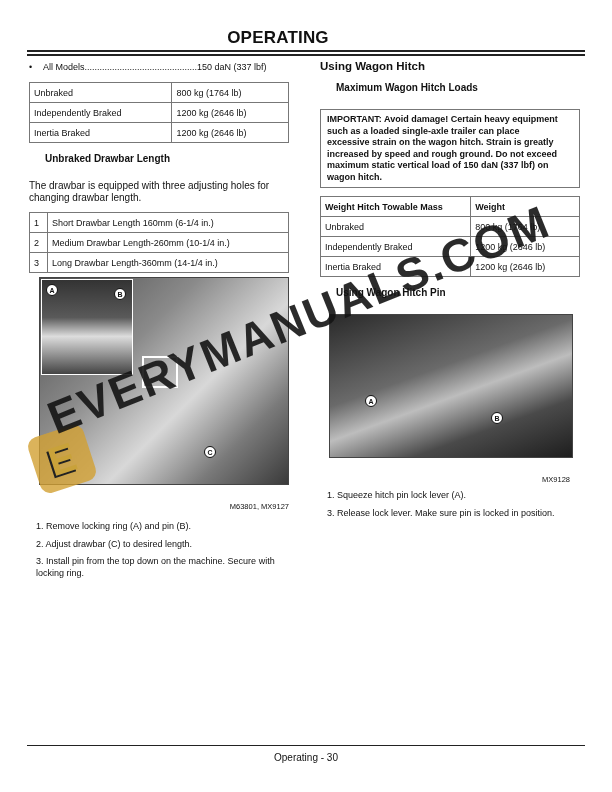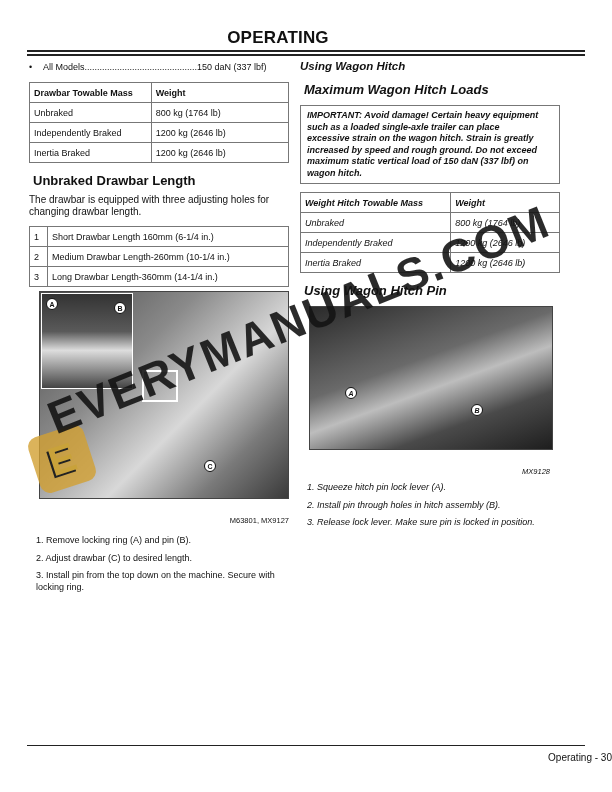"Using Wagon Hitch" .col.right { font-style: italic -> none; left: 300px -> 320px }
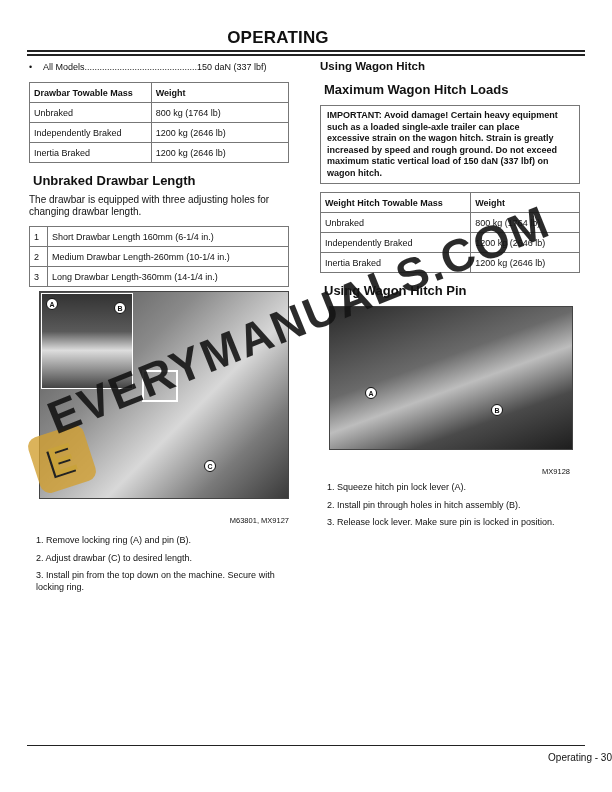"Drawbar Towable Mass" tr { html: <tr> <th>Drawbar Towable Mass</th> <th>Weight</th> </tr> -> none }
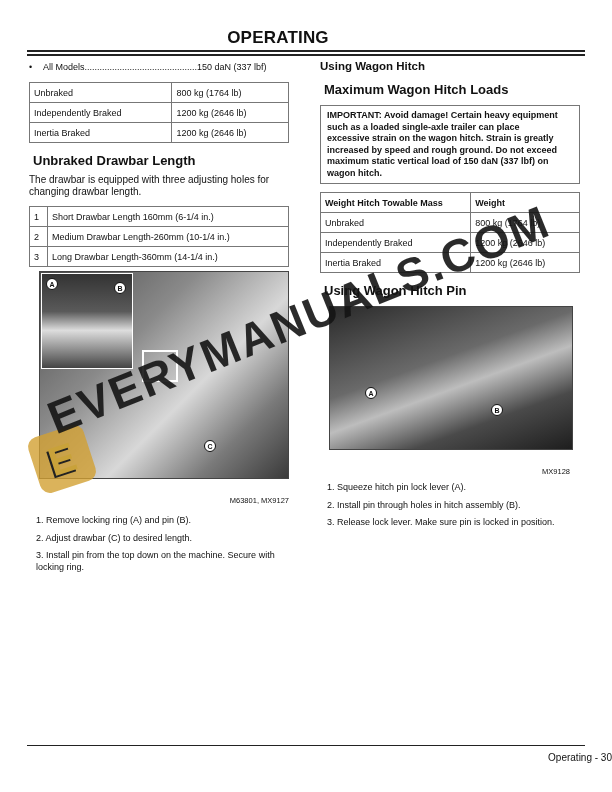"Maximum Wagon Hitch Loads" .h-section { font-size: 13px -> 10px; margin: 4px -> 16px }
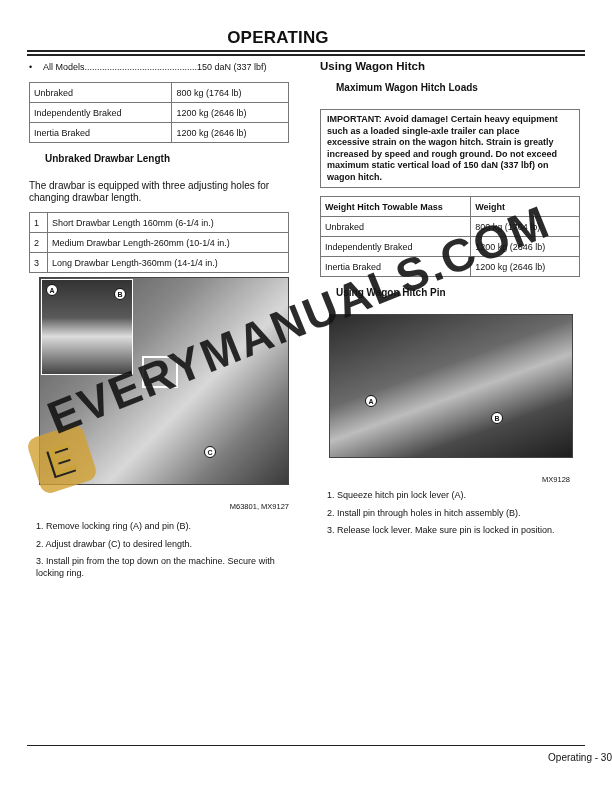"2. Install pin through holes" li { html: <li>2. Install pin through holes in hitch assembly (B).</li> -> none }
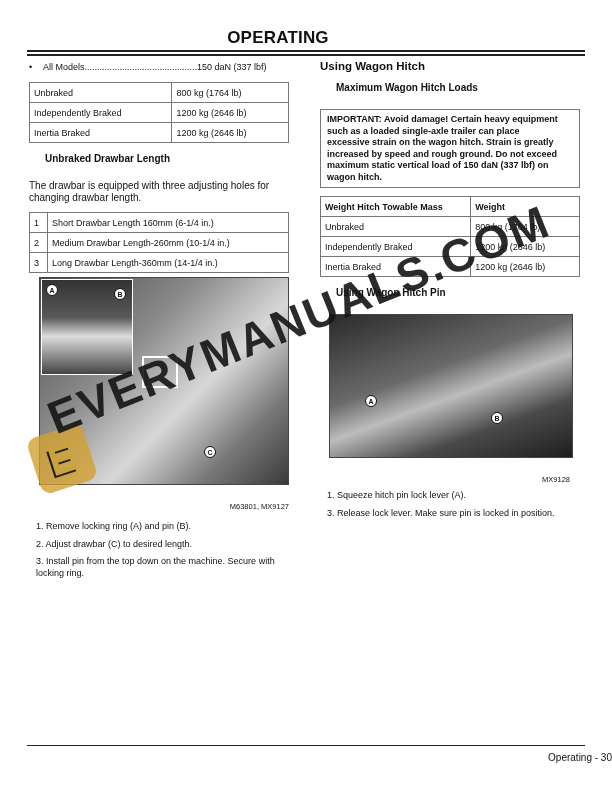"Operating - 30" .page-footer { text-align: right -> center }
